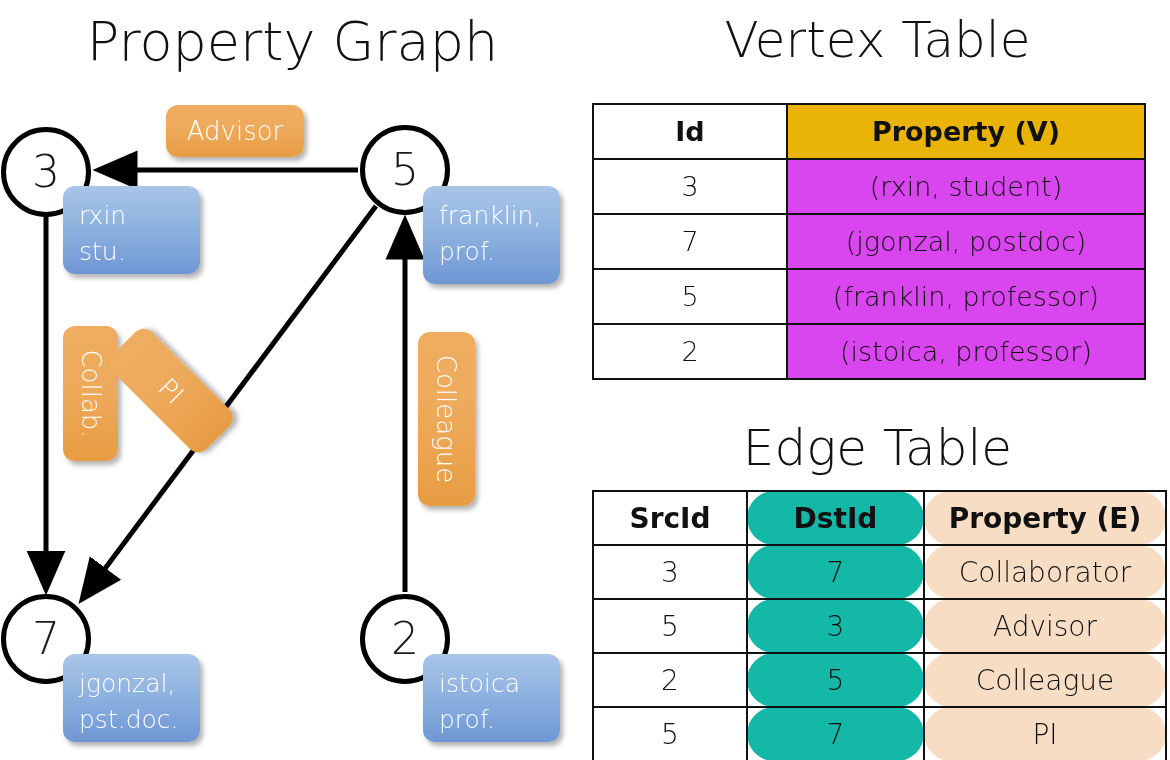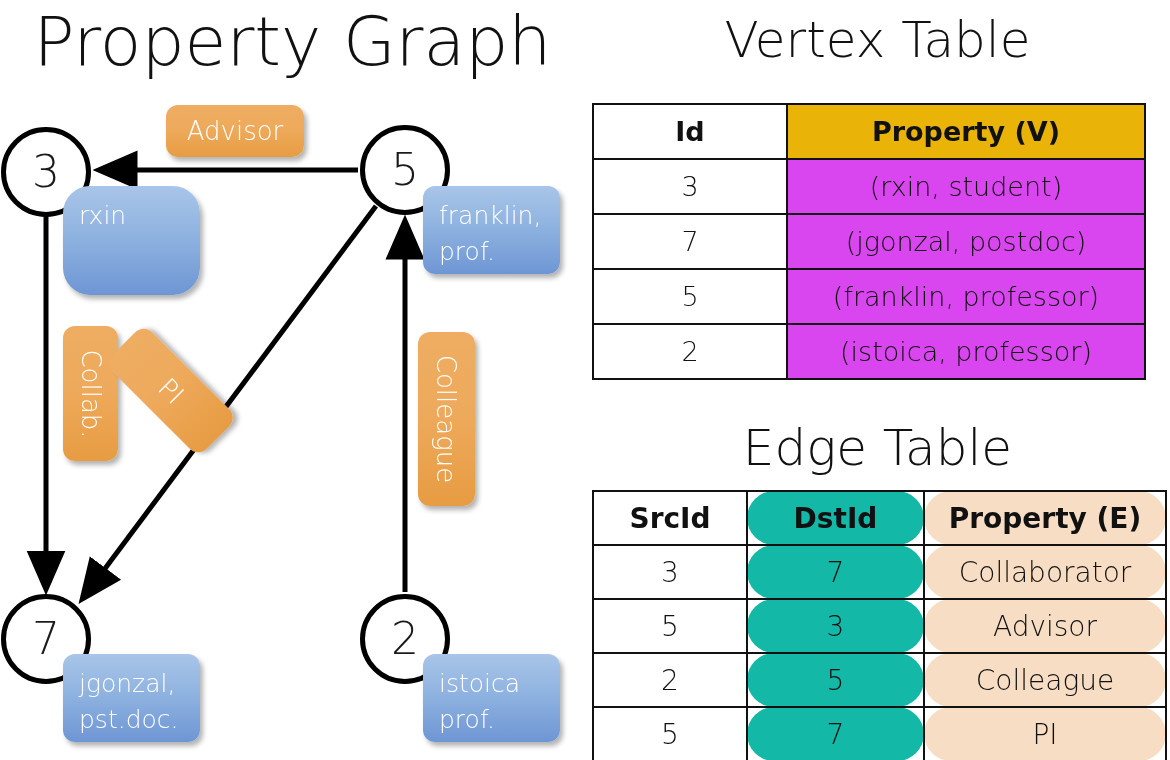"Property Graph" #title-property-graph { font-size: 68px -> 54px }
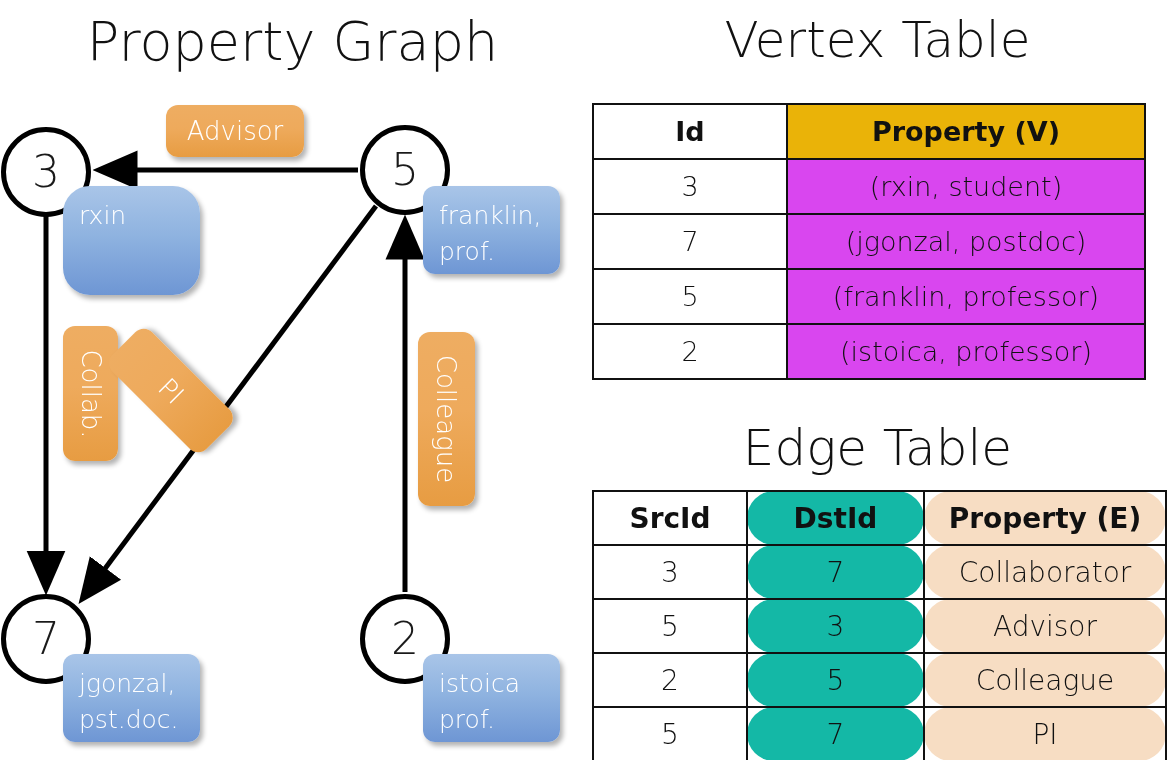"rxin" #prop-3 { border-radius: 27px -> none; height: 109px -> 88px }
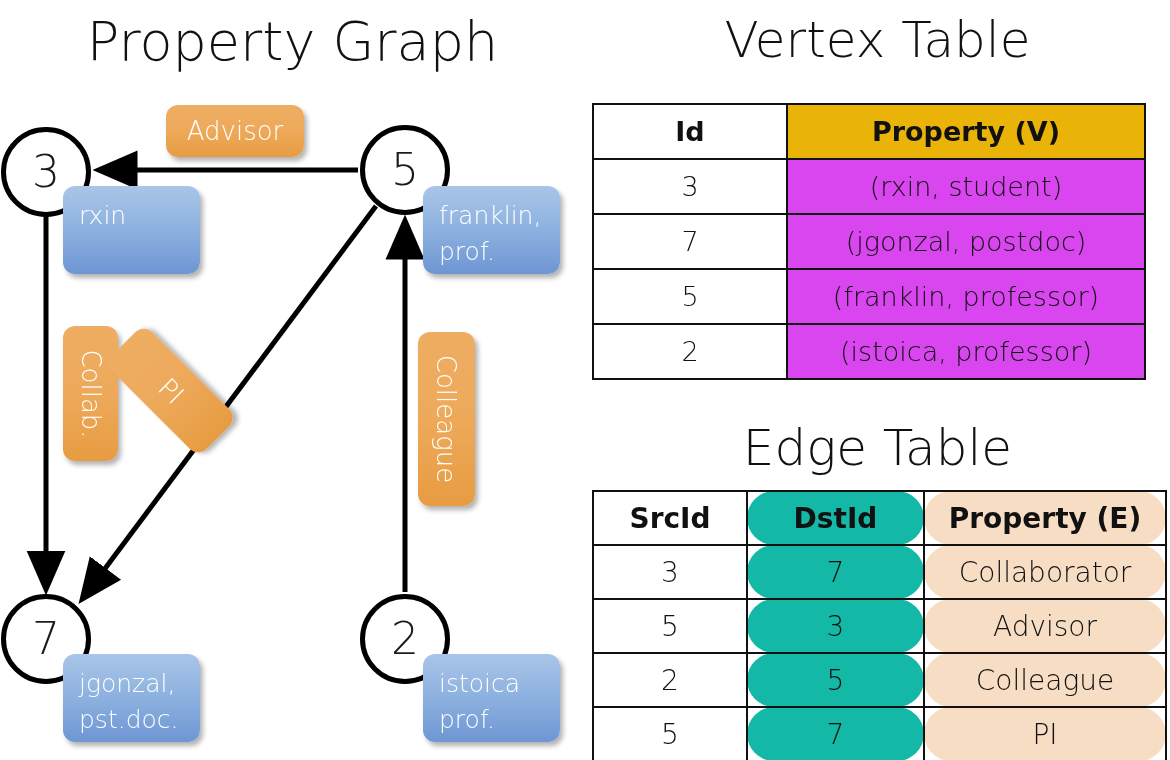"franklin," #prop-5 { height: 88px -> 98px }
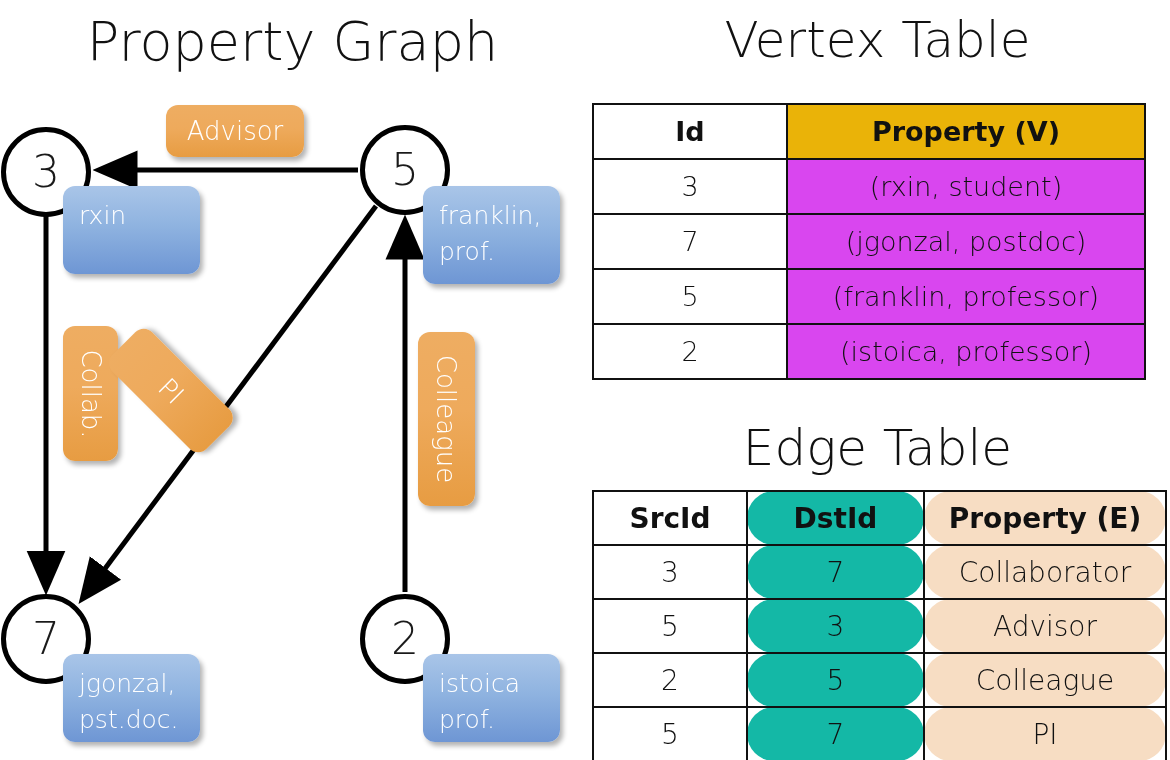"stu." div { html: none -> <div>stu.</div> }
